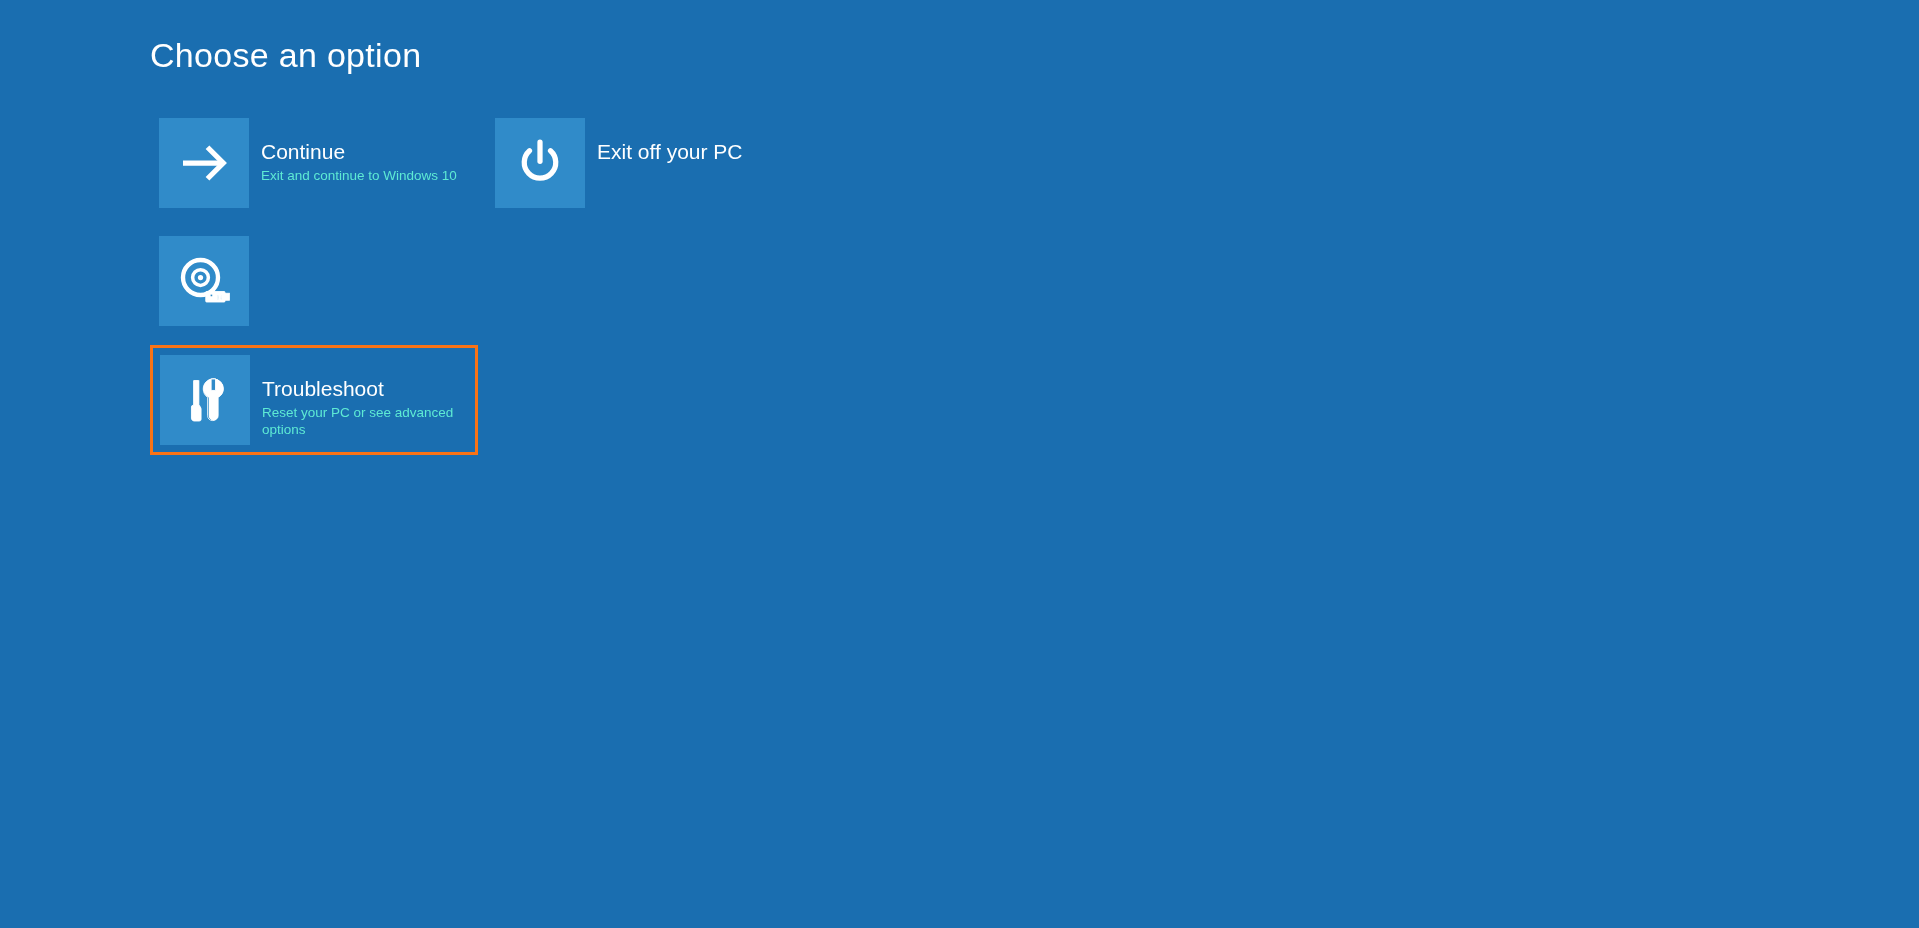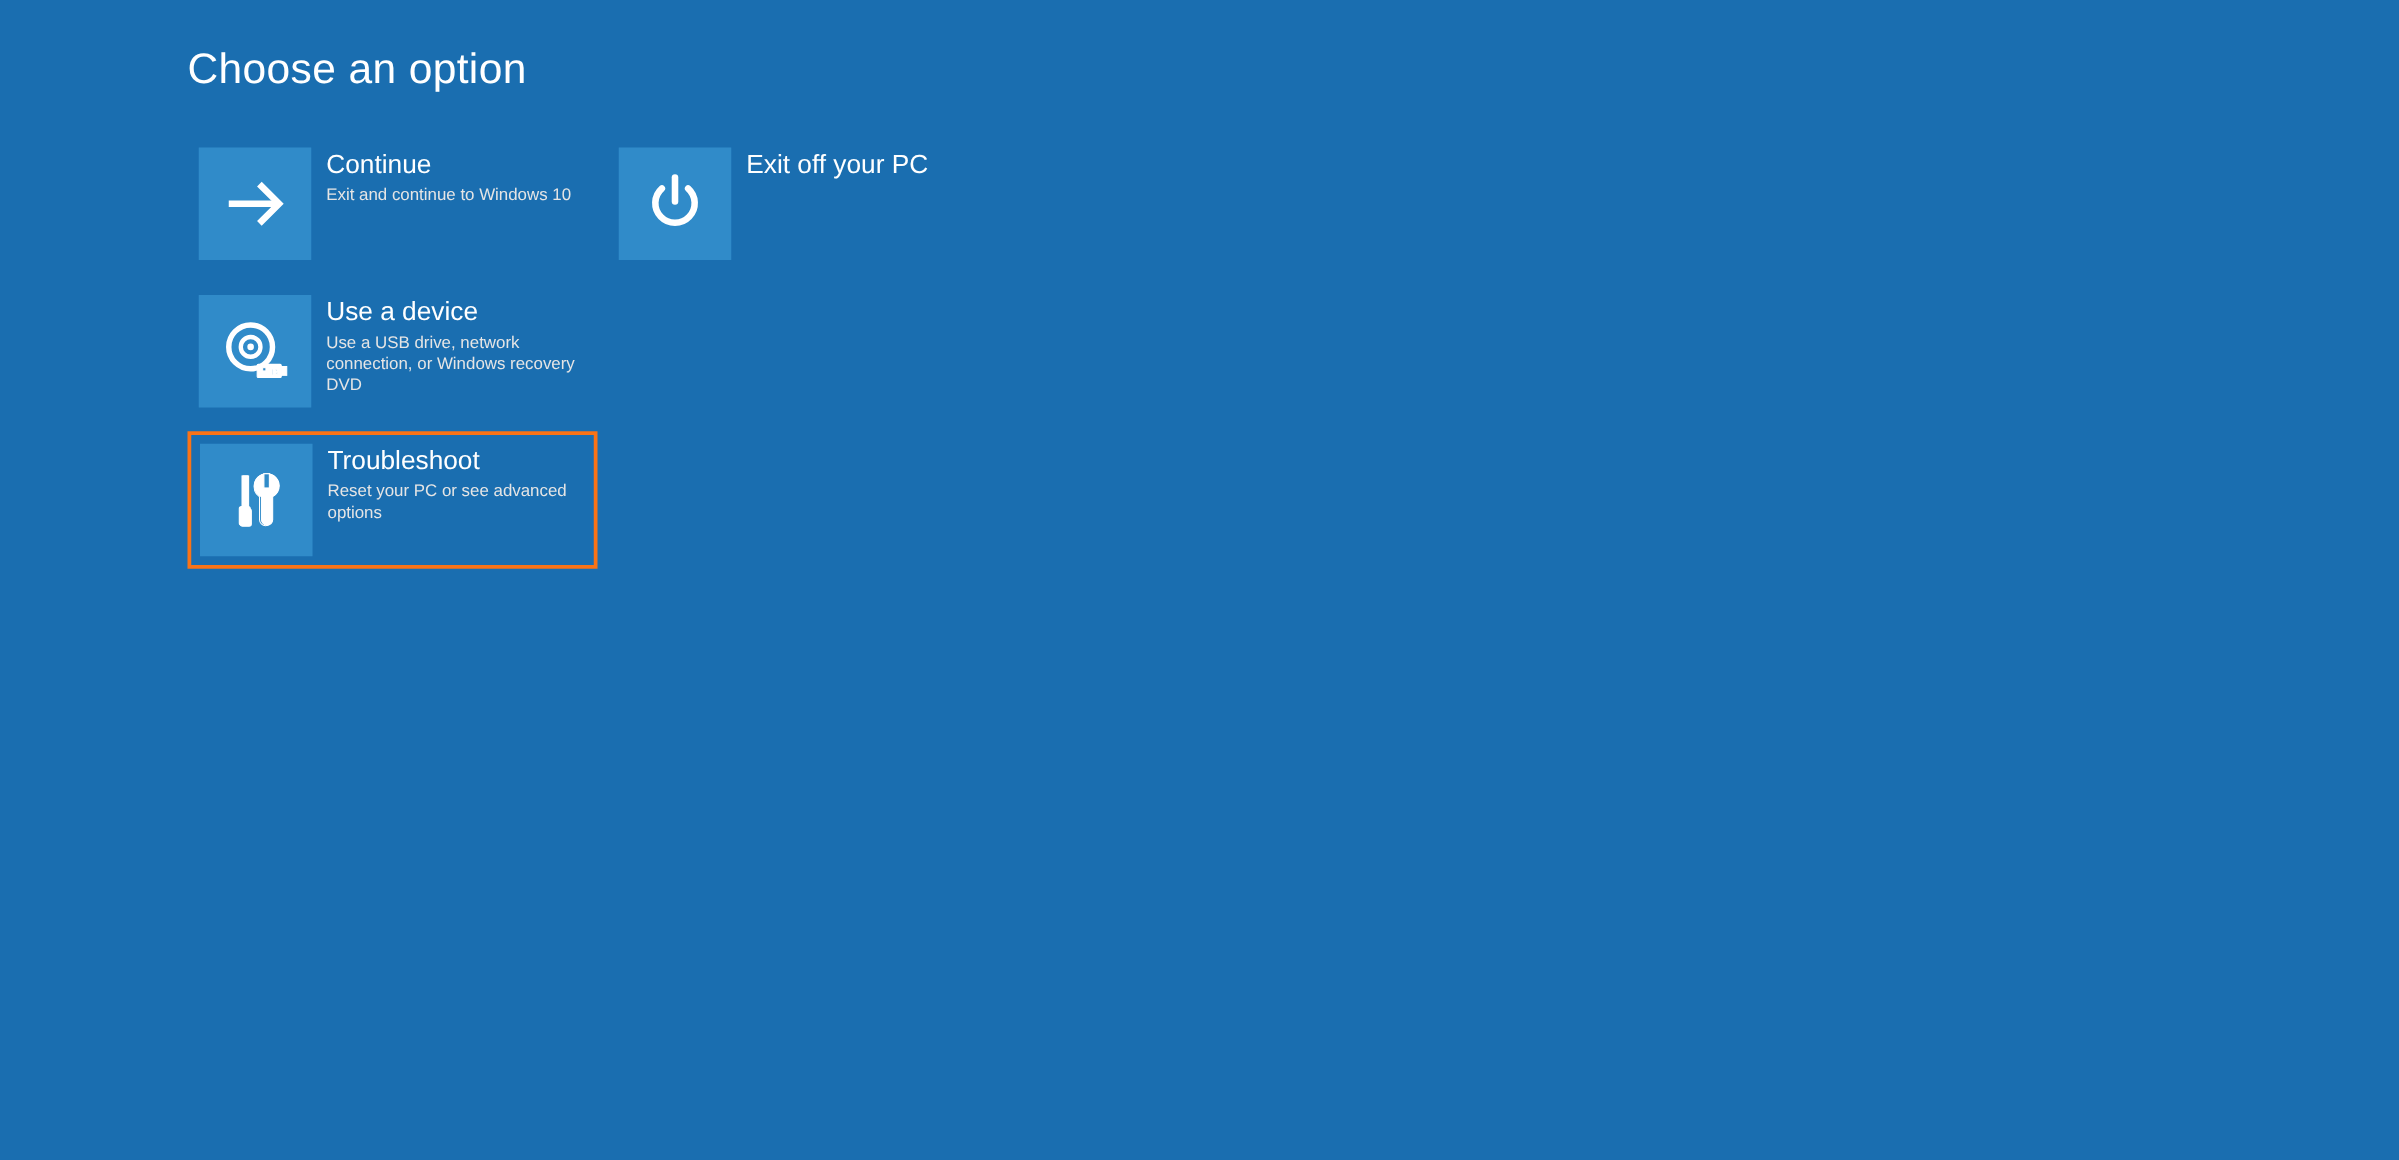"Continue" .tile-text { margin-top: none -> 20px }
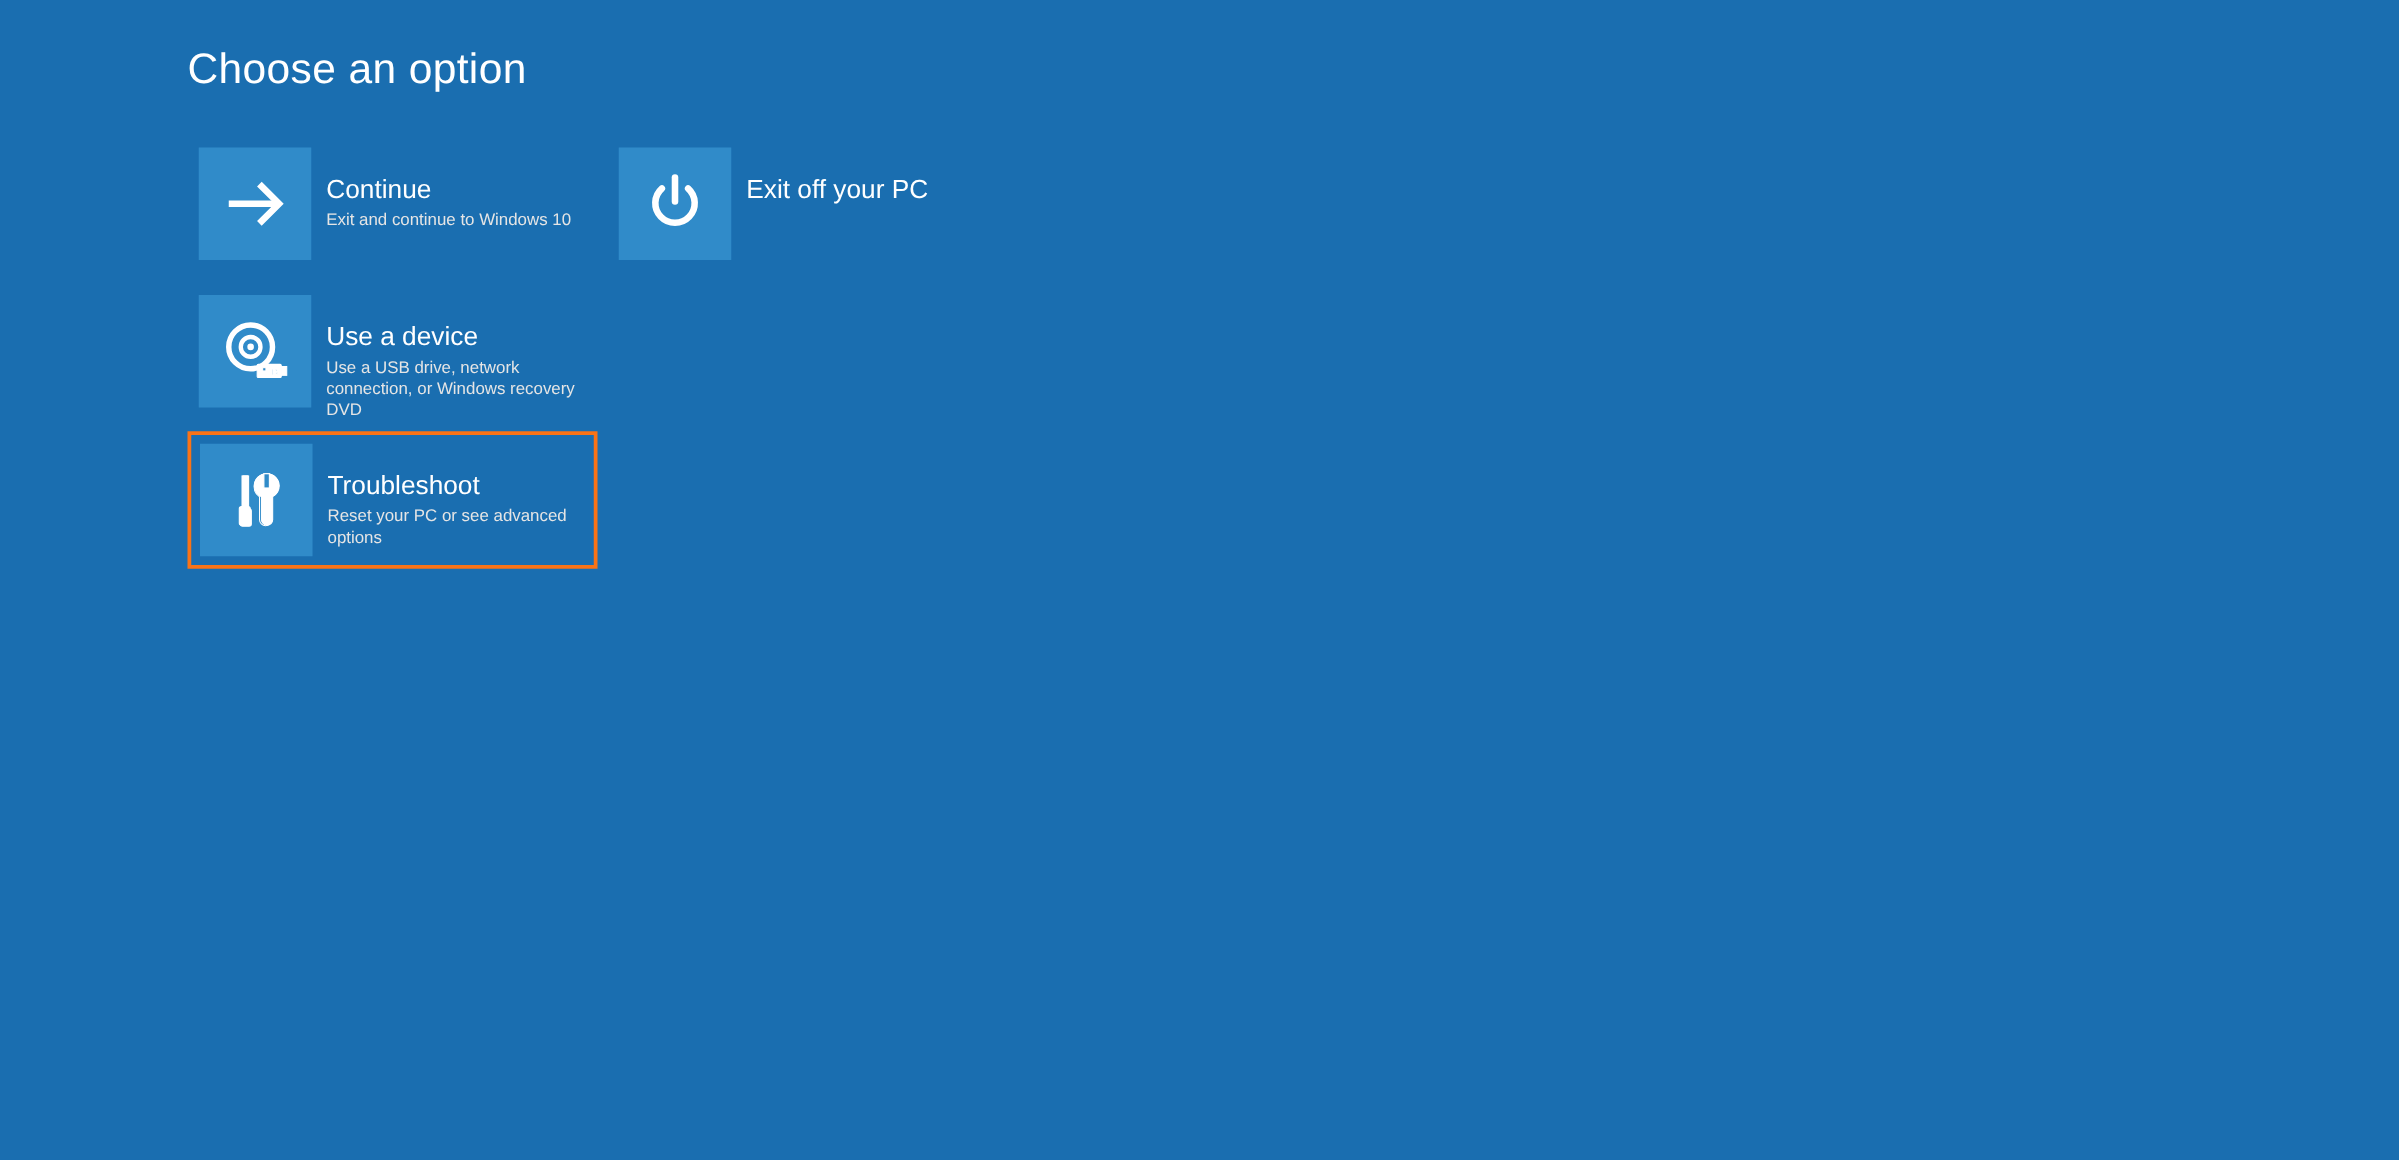"Exit and continue to Windows" .tile-desc { color: #e5e5e5 -> #5eead4 }
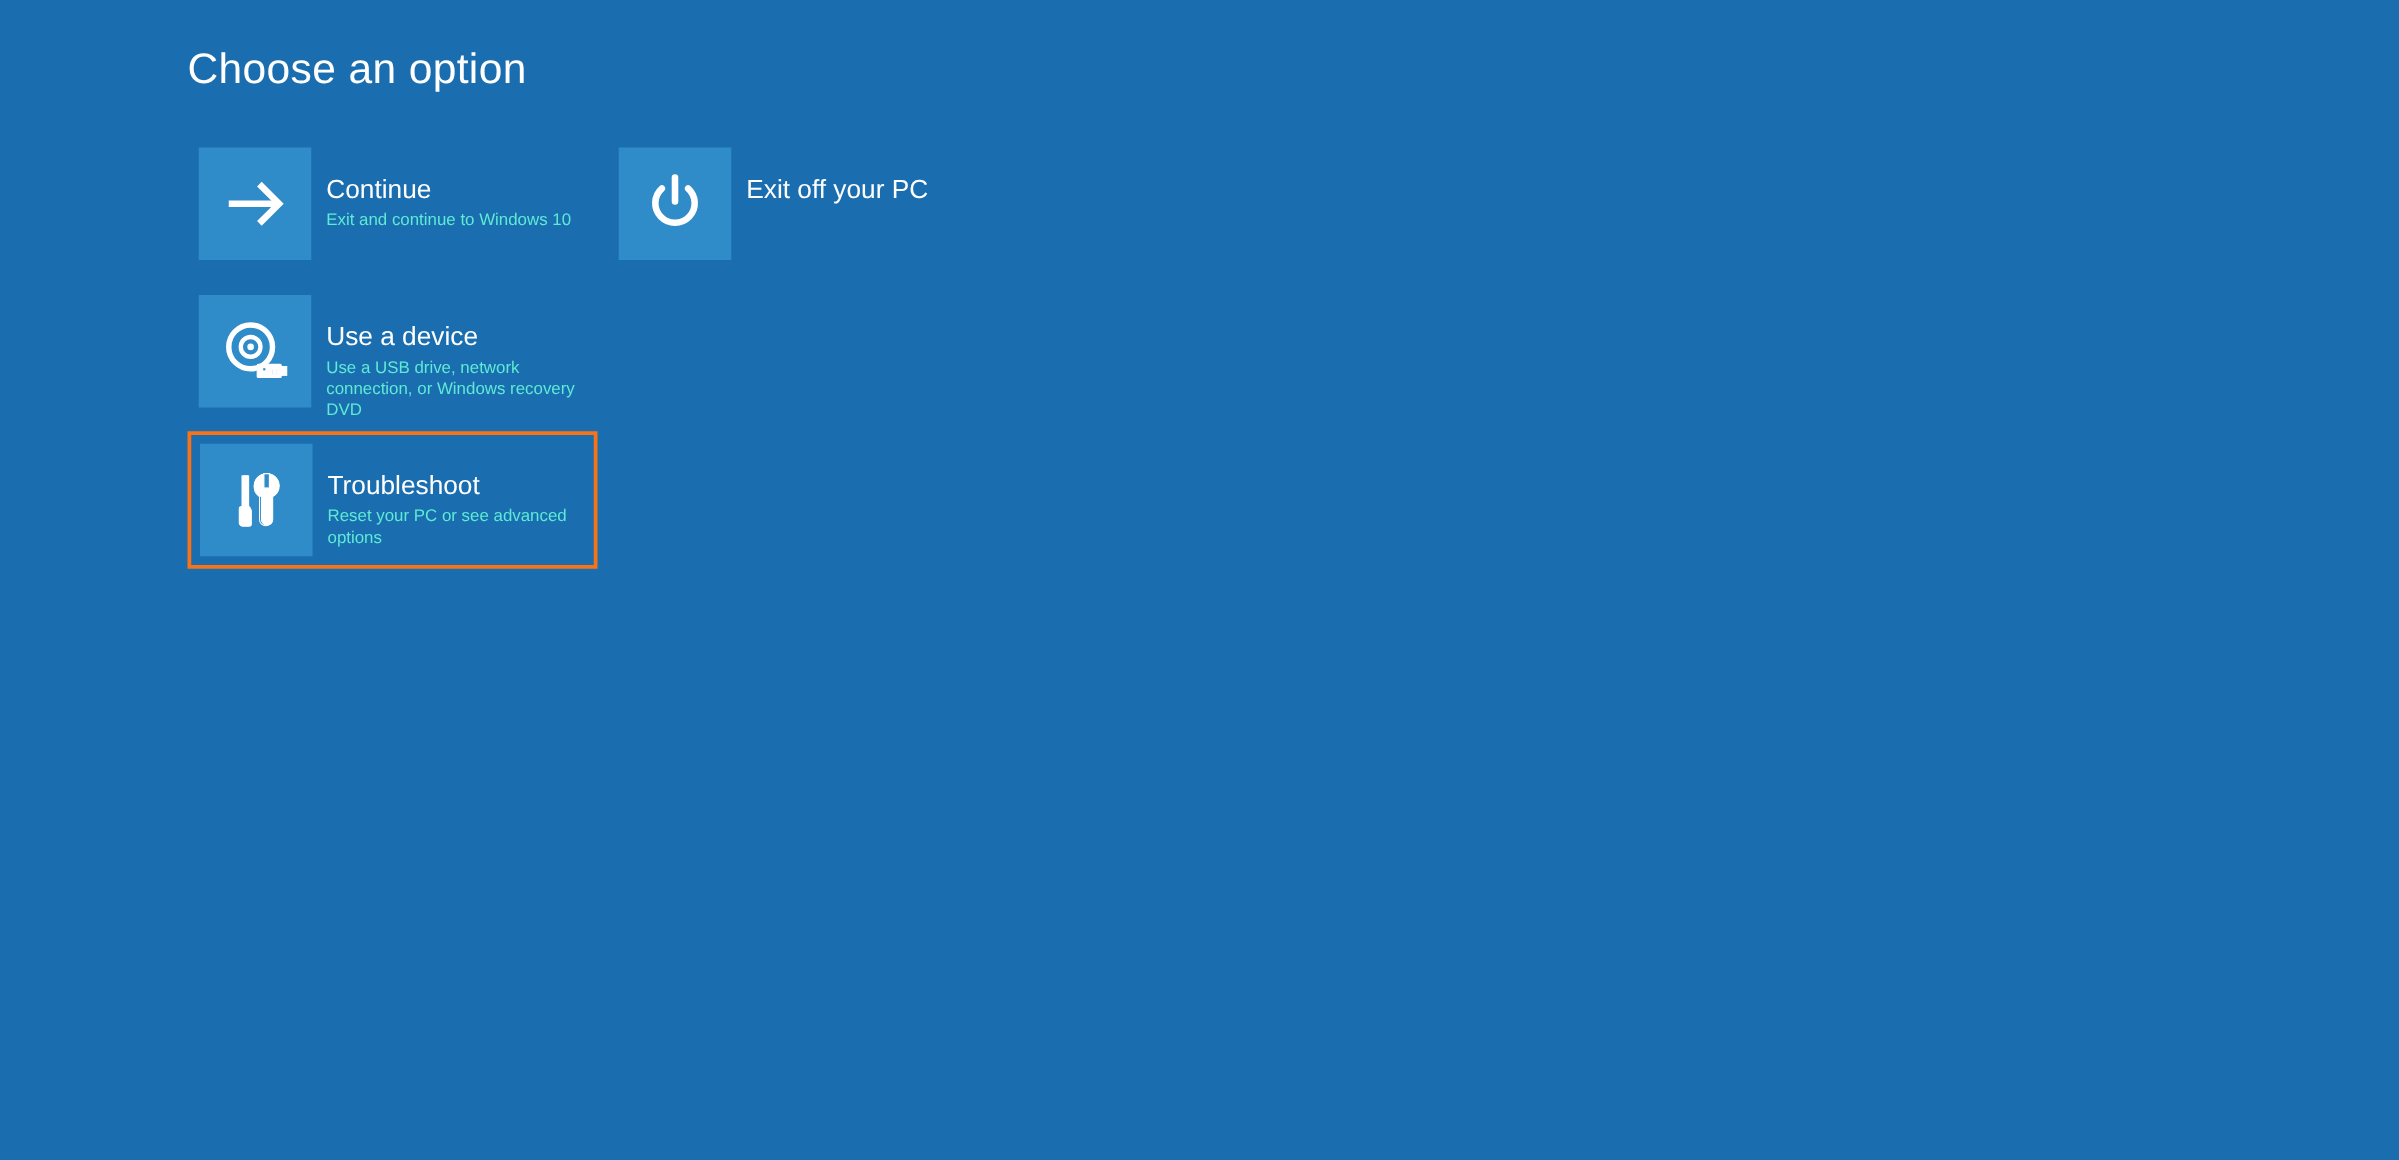"Use a device" div.tile-text { html: <div> <div>Use a device</div> <div>Use a USB drive, network connection, or Windows recovery DVD</div> </div> -> none }
